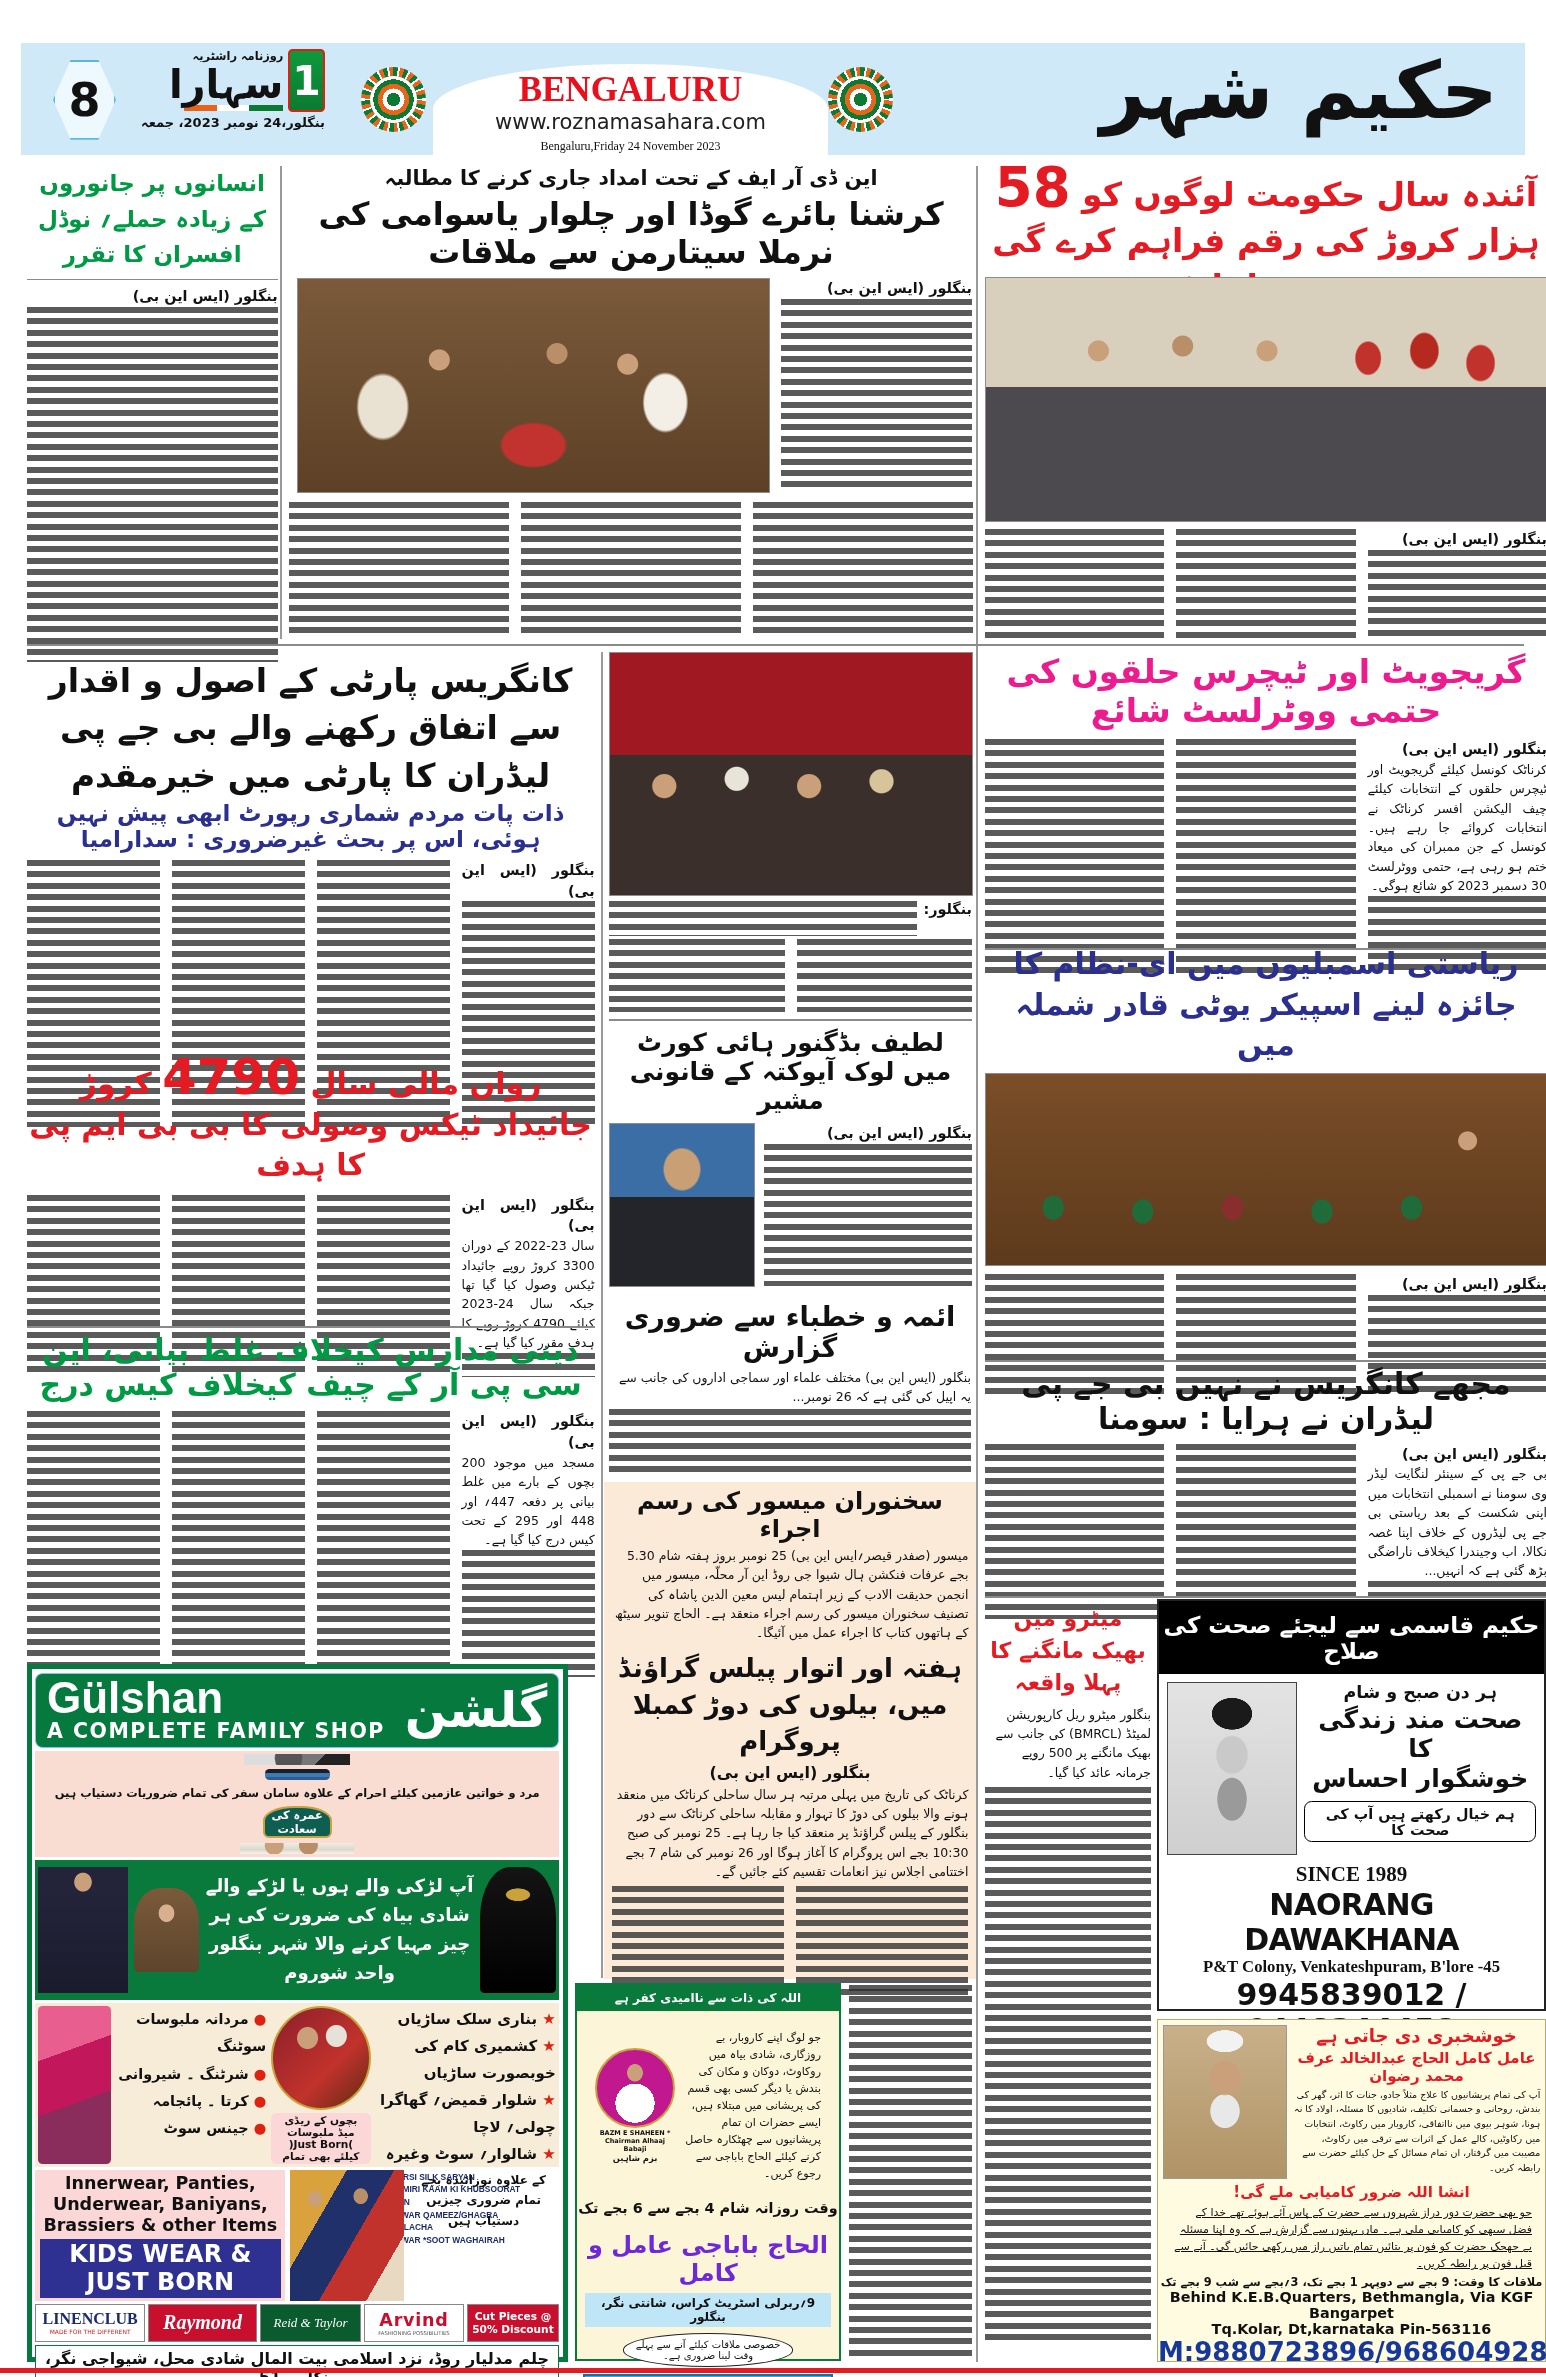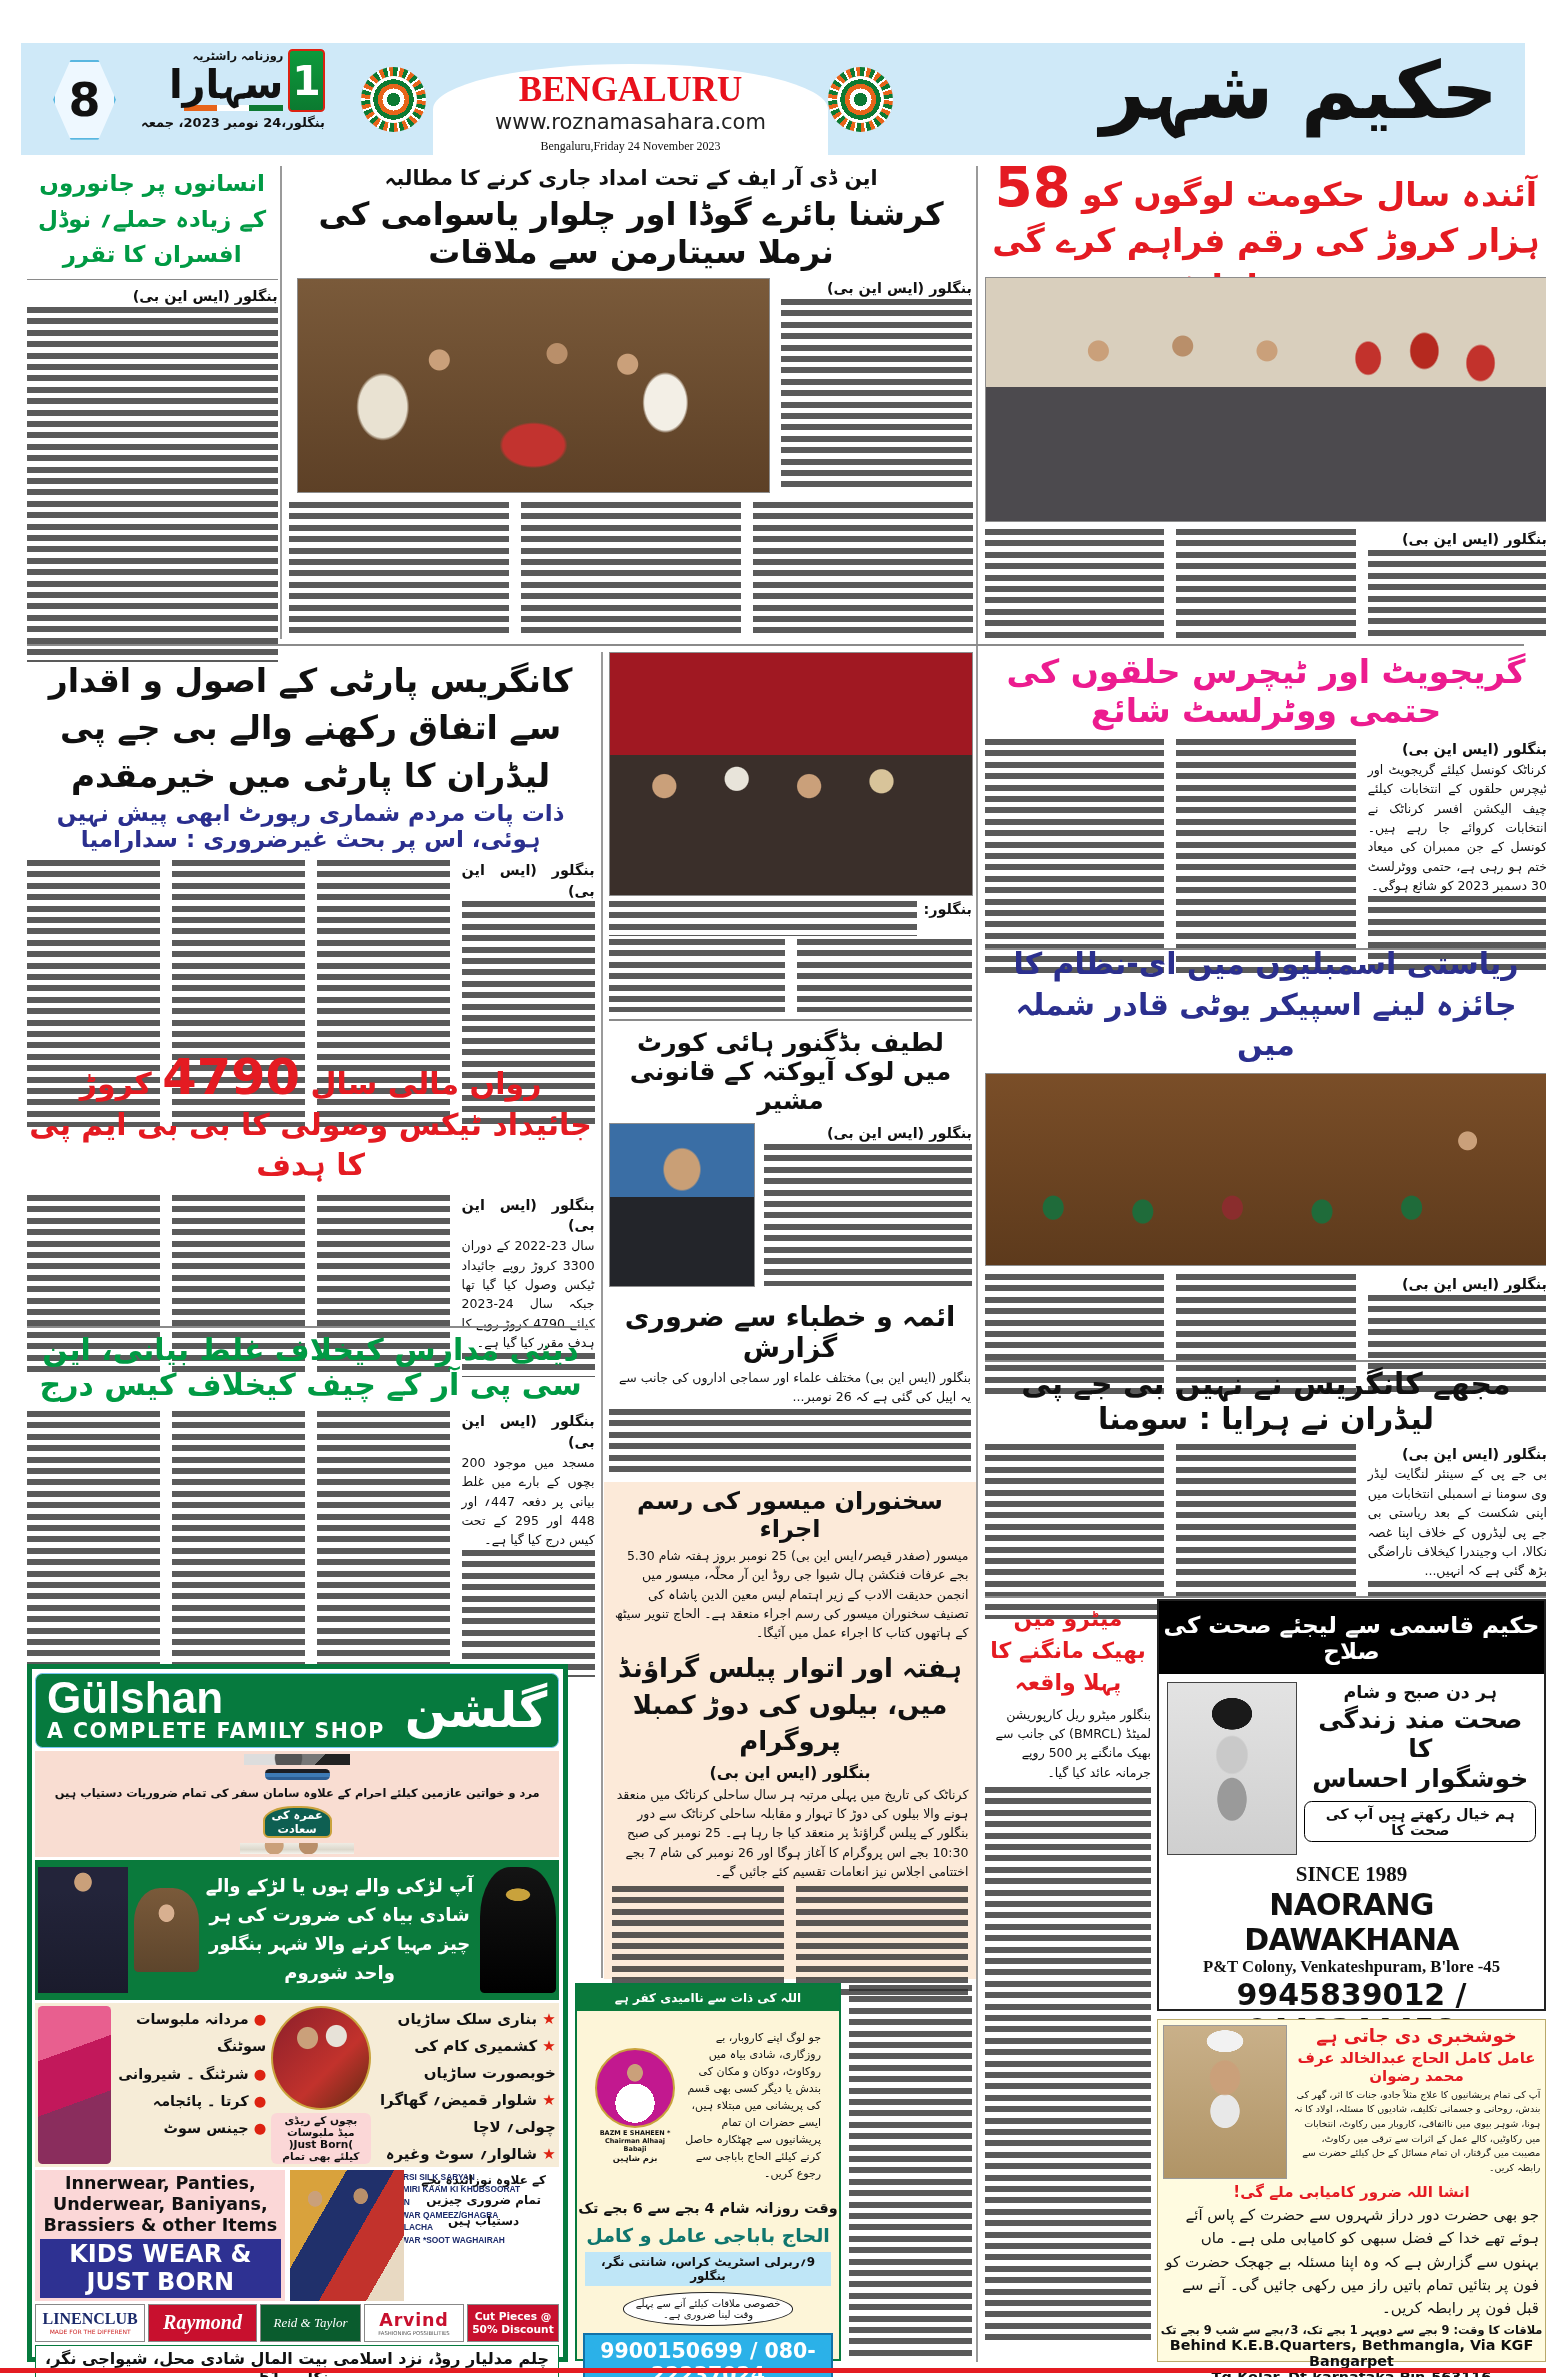"جو بھی حضرت دور دراز" div.ur { font-size: 15px -> 11px; padding: 3px 6px -> 3px 13px; text-decoration: none -> underline }
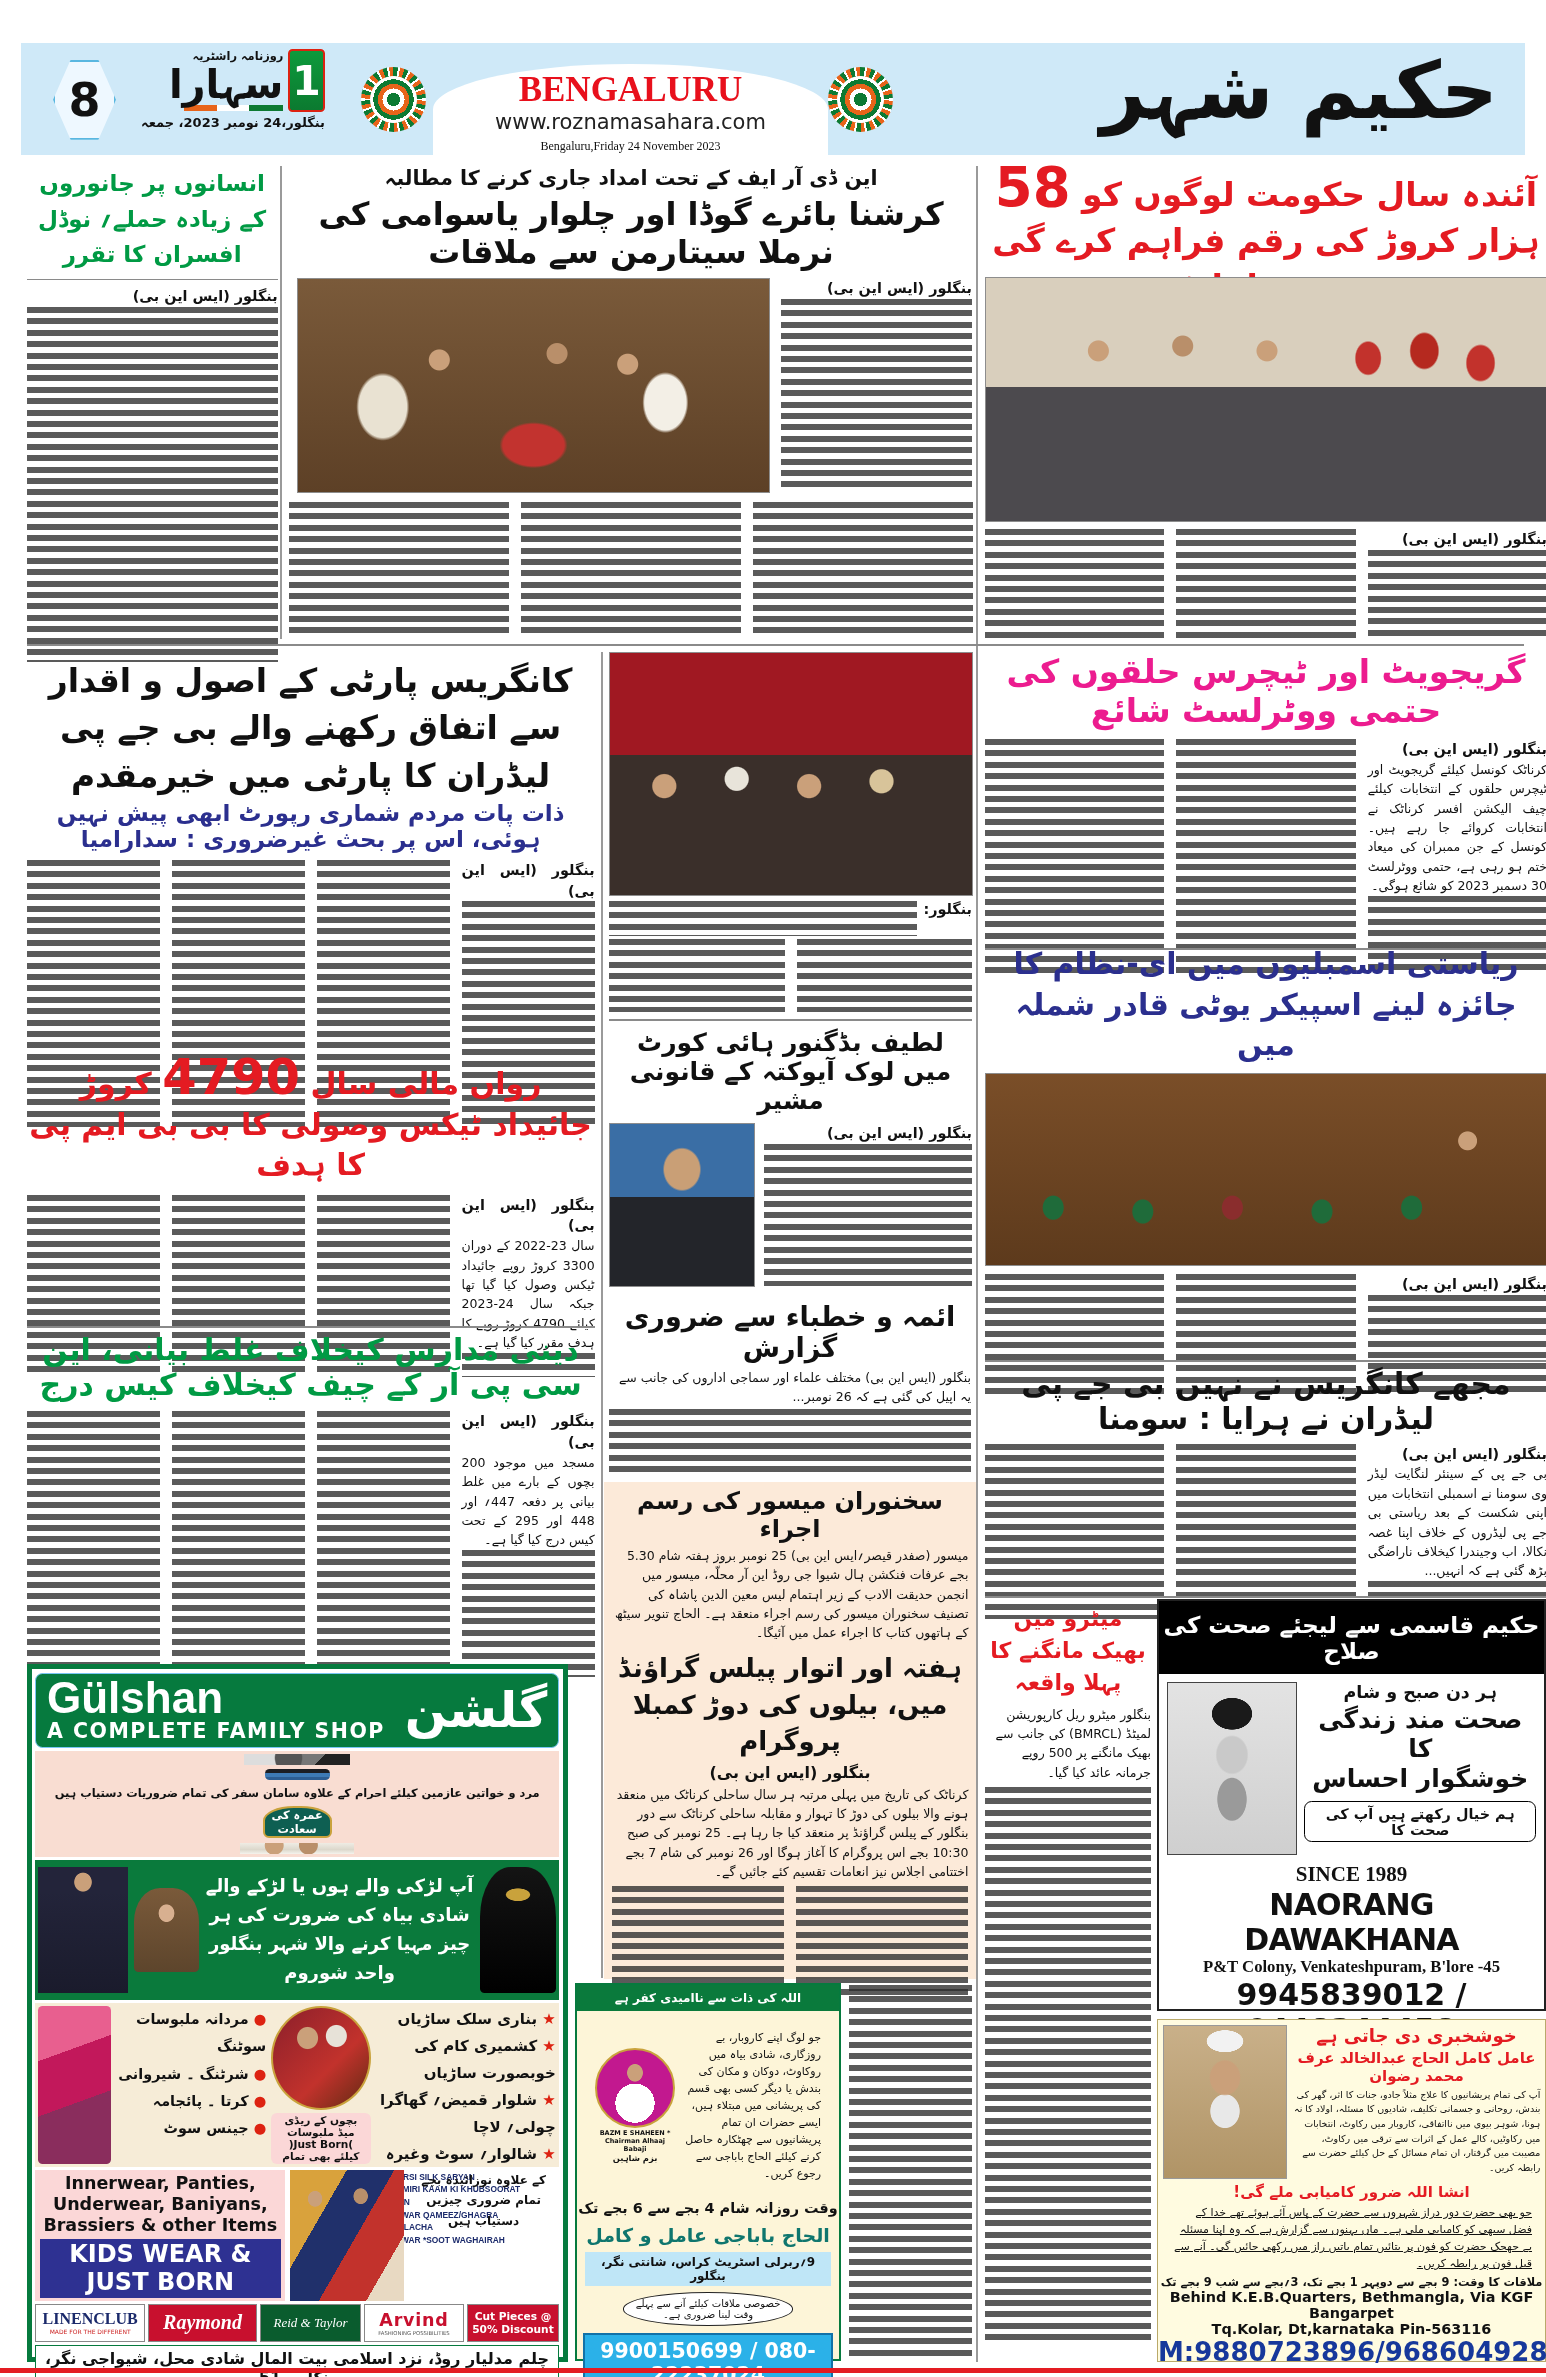"الحاج باباجی عامل و کامل" div.ur { color: #0f766e -> #6d28d9; font-size: 19px -> 24px; margin-top: 8px -> 15px }
